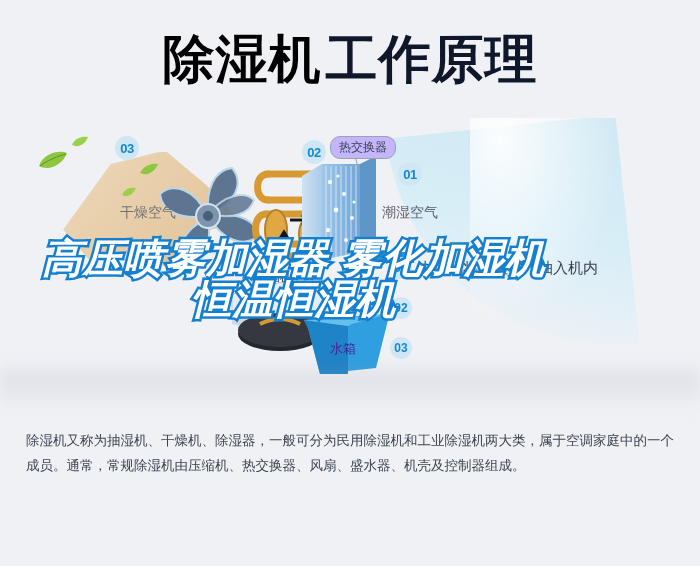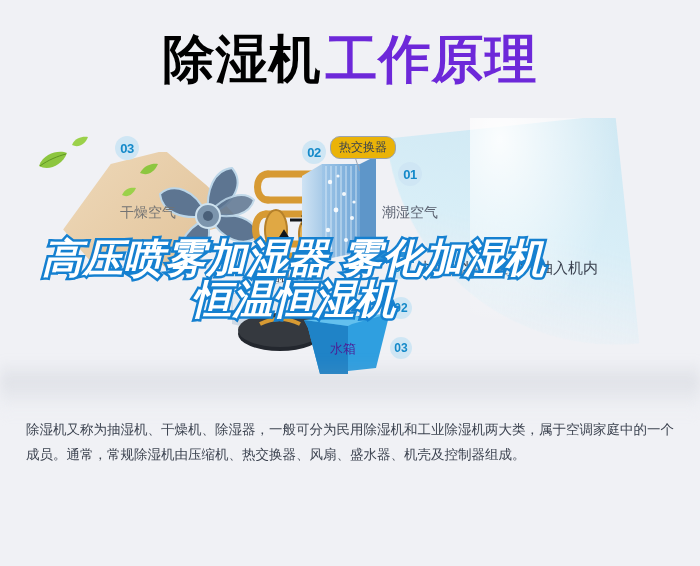"工作原理" .title .t2 { color: #6d28d9 -> #0f172a }
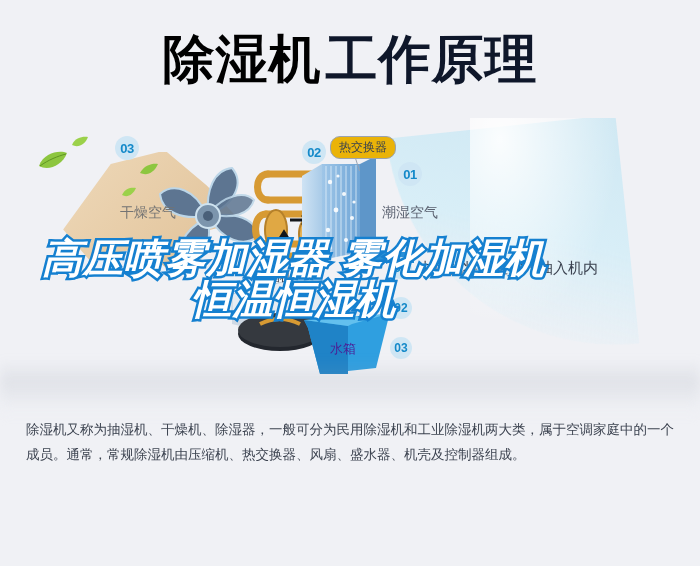"热交换器" .callout { background: #eab308 -> #c4b5fd }
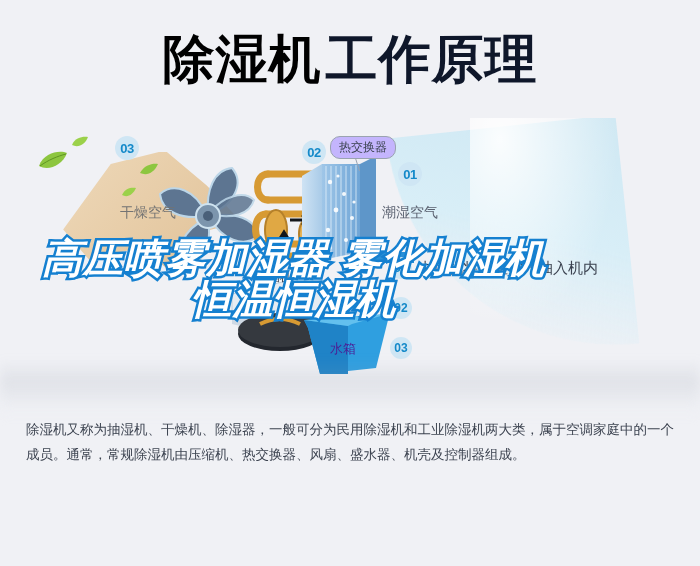"除湿机又称为抽湿机、干燥机、除湿器，一般可分为民用除湿机和工业除湿机两大类，属于" .copy p { margin: 5px 0 18px 0 -> 16px 0 18px 0 }
